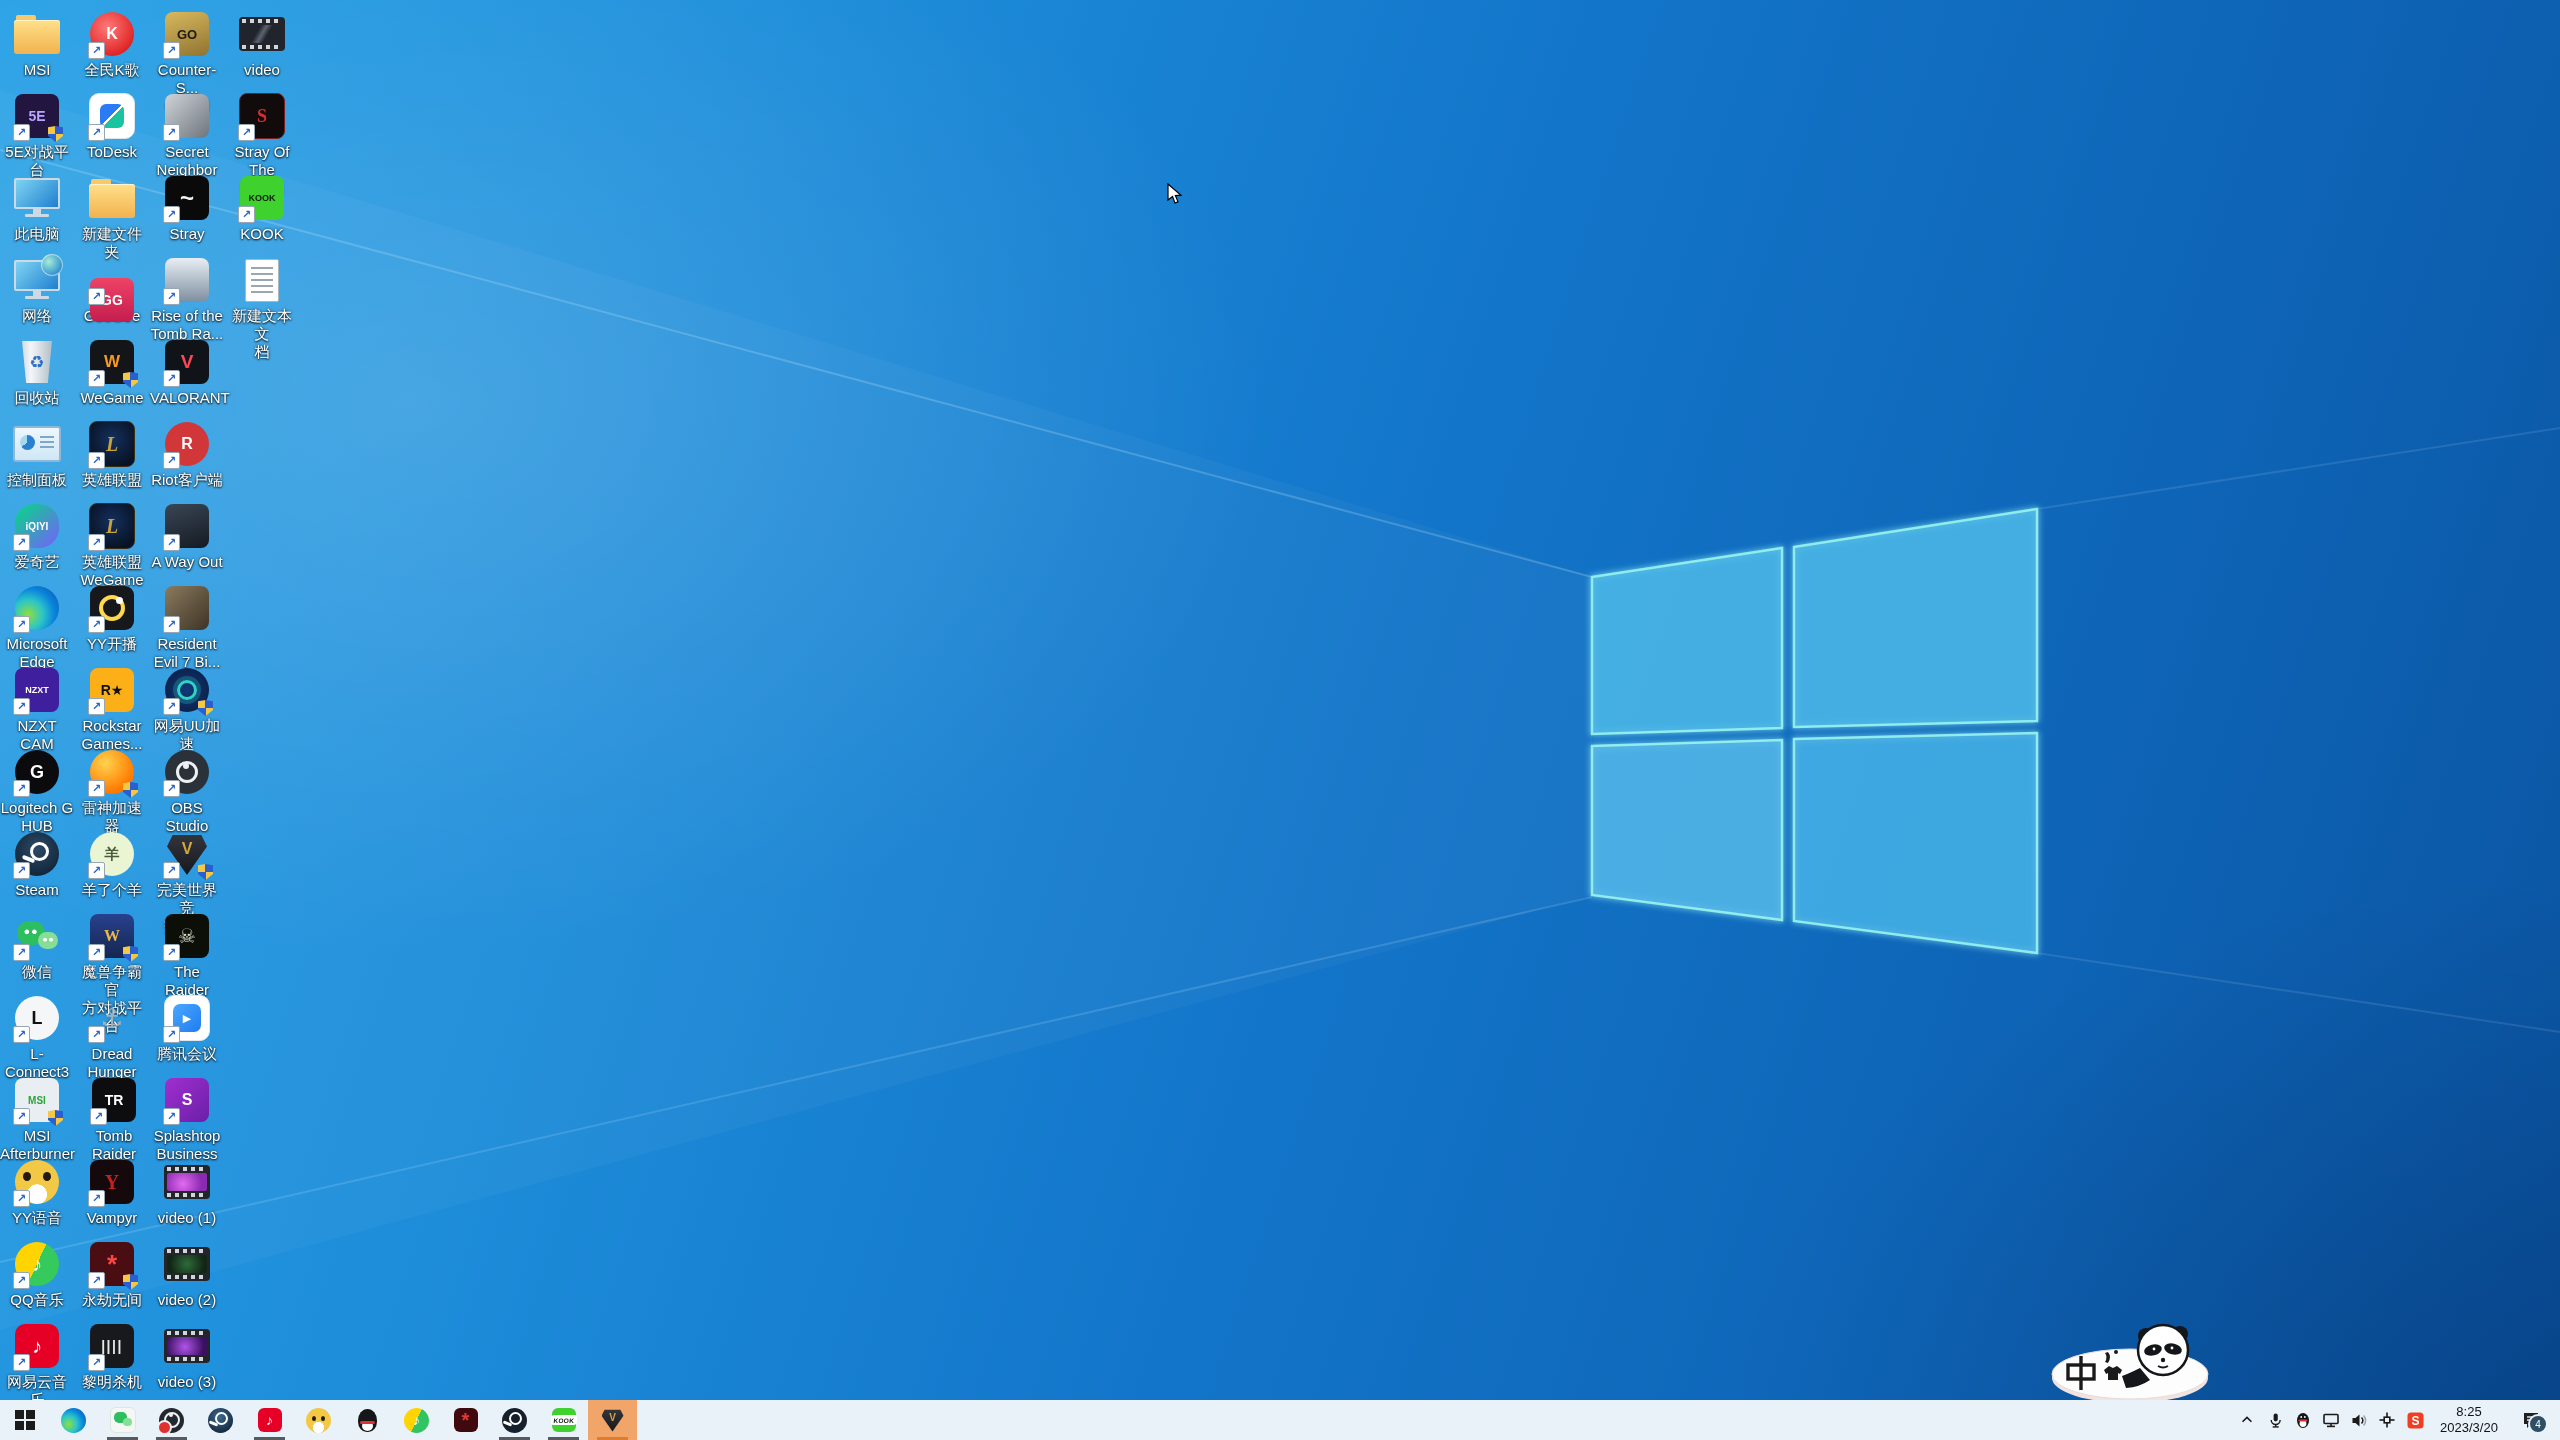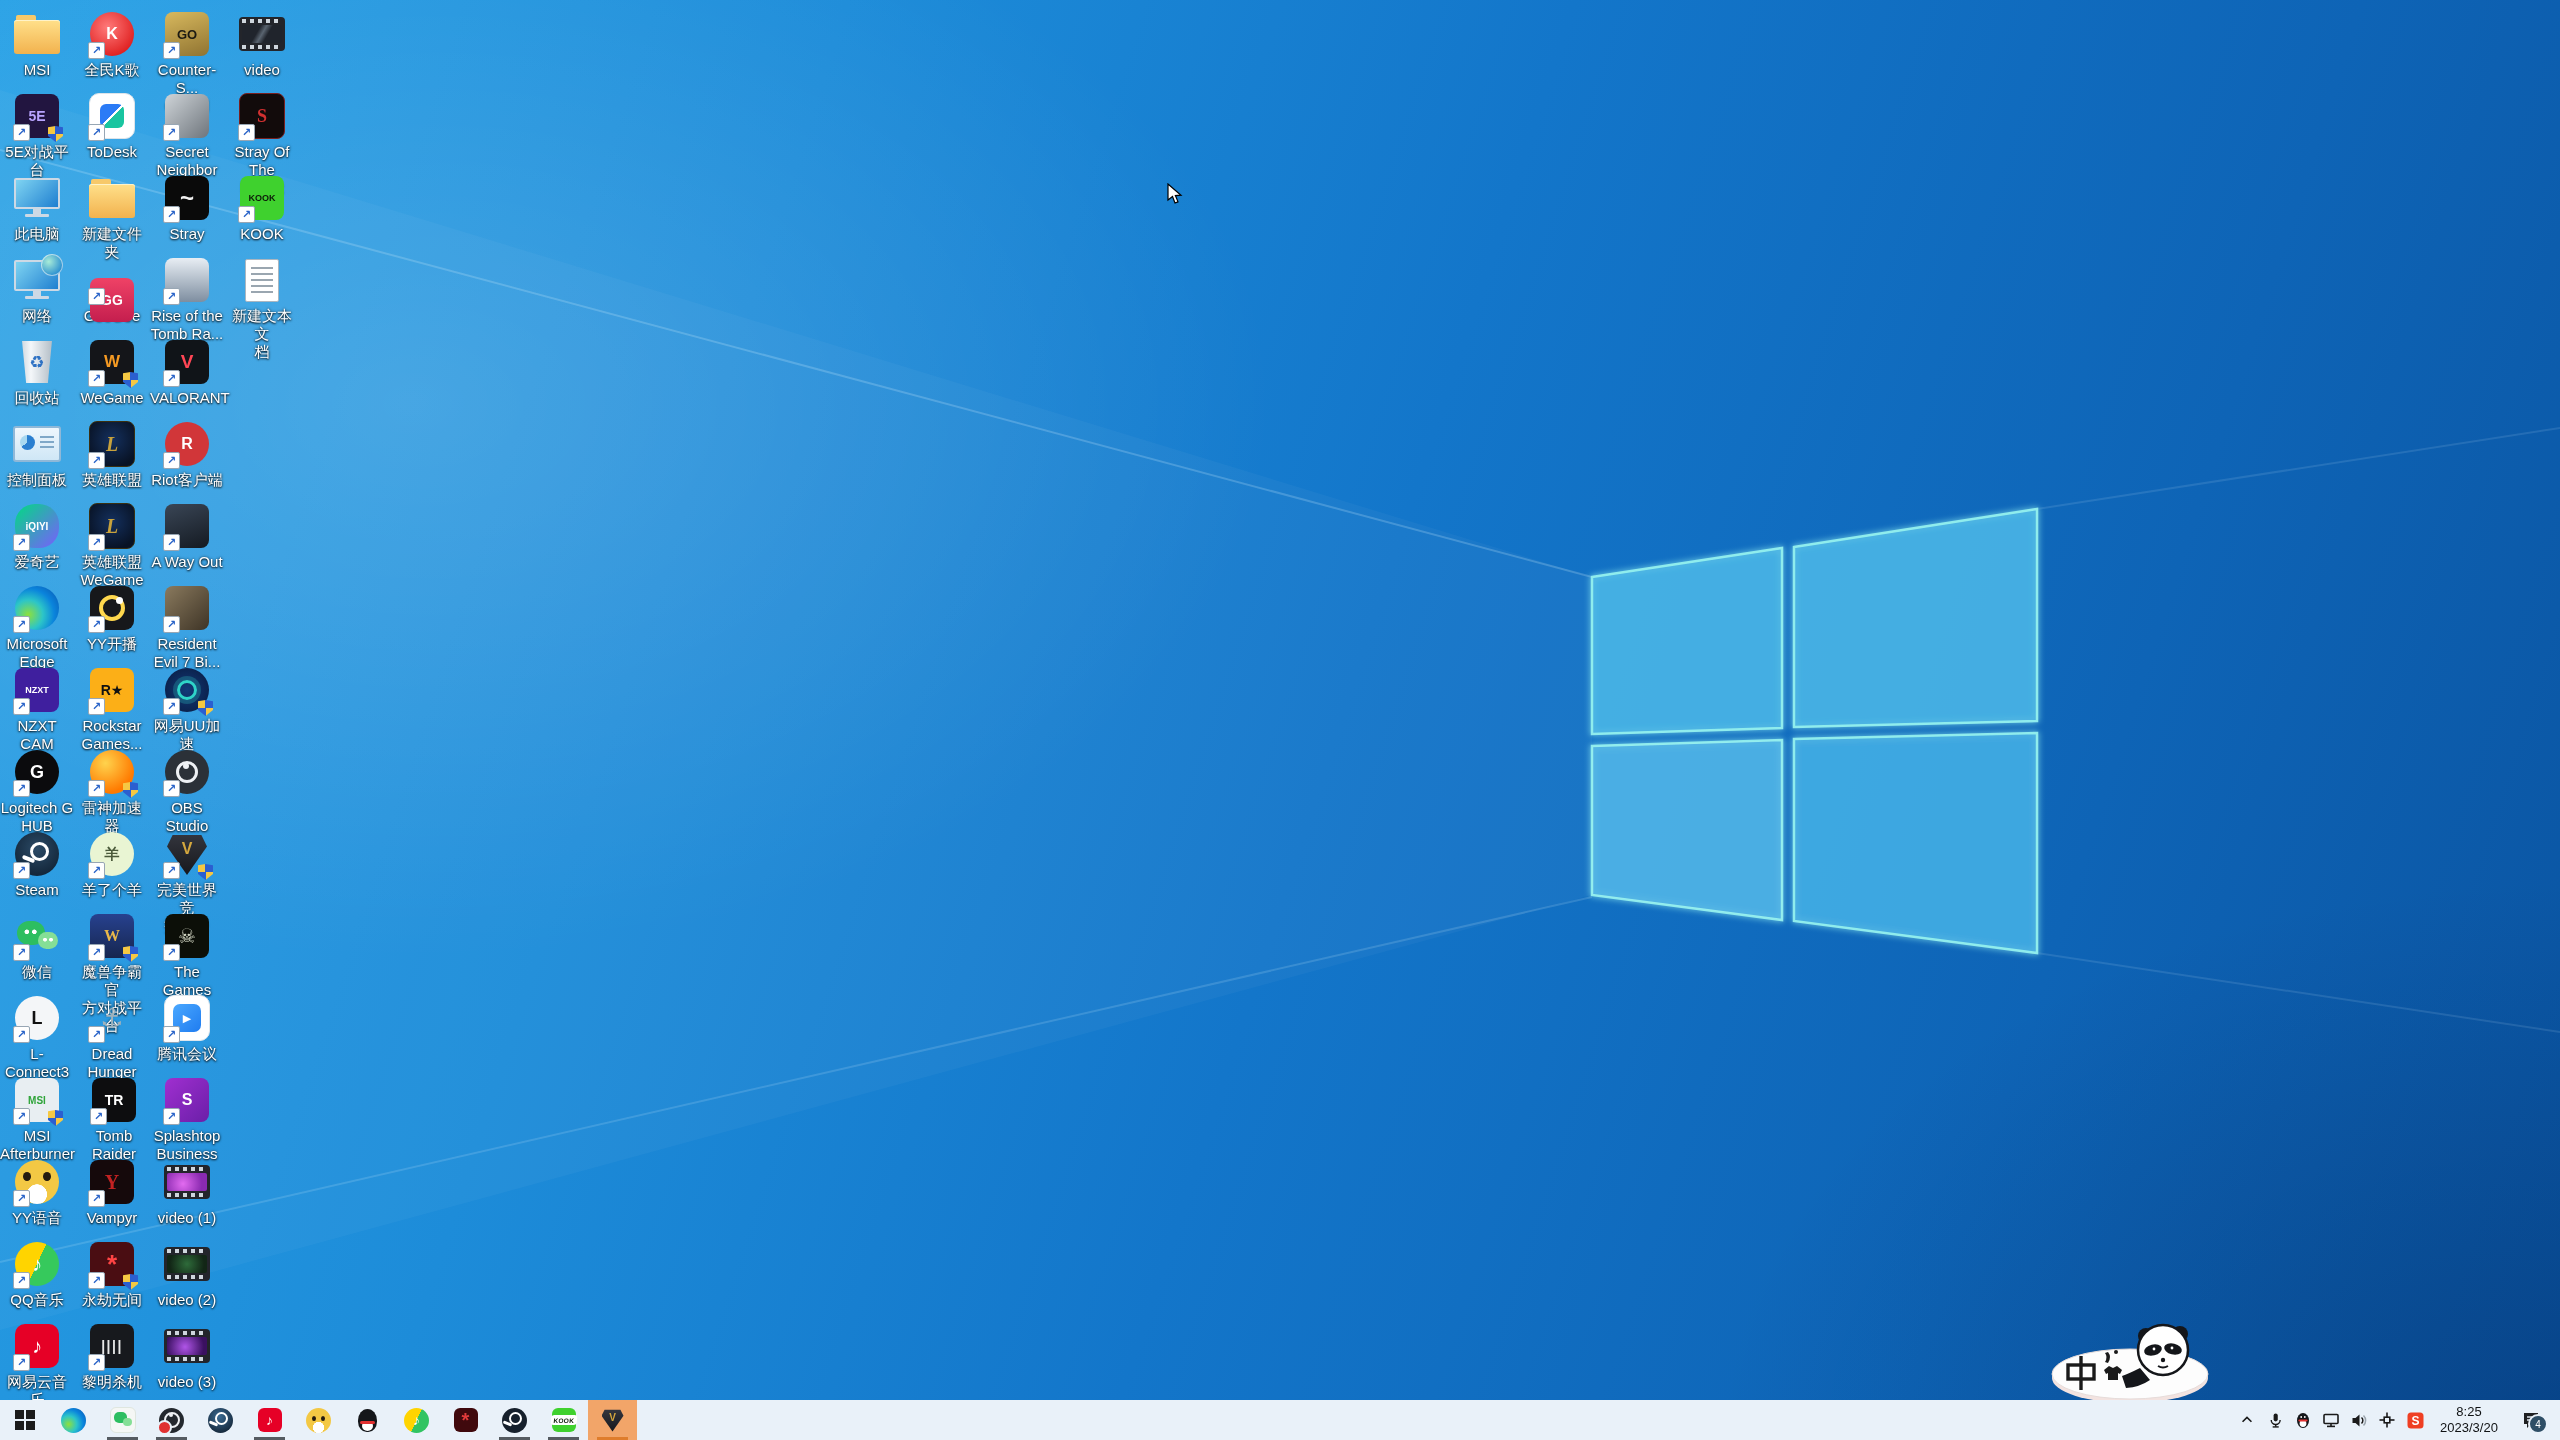"The Games" div.label { text: Games -> Raider }
